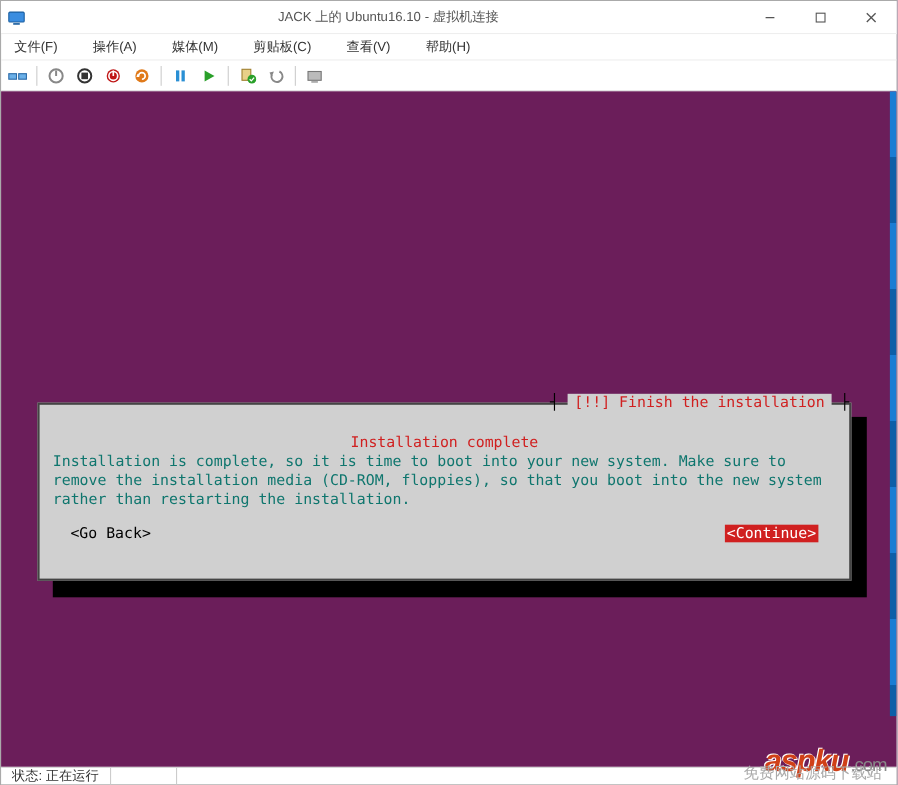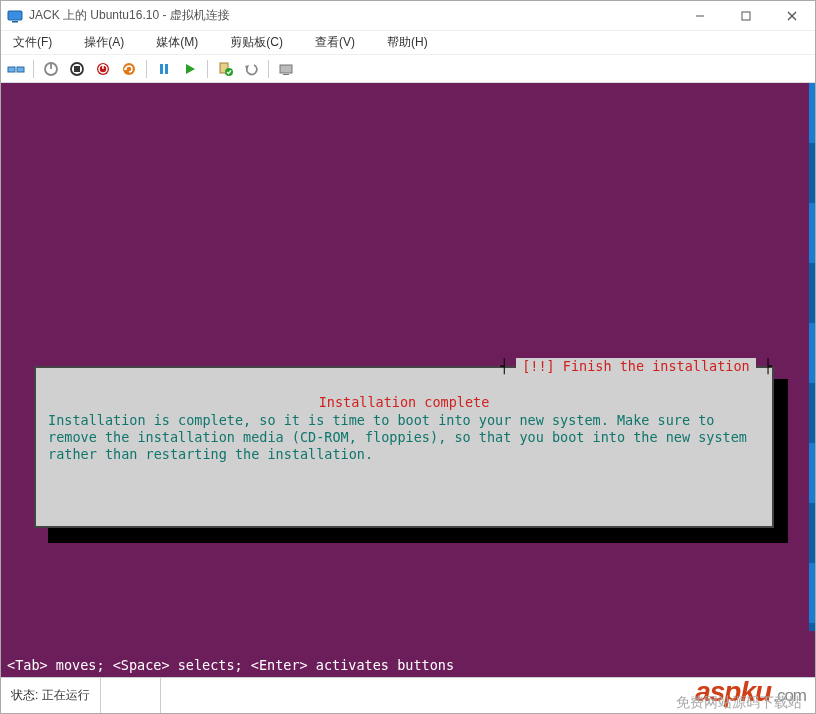"JACK 上的 Ubuntu16.10 - 虚拟机连接" .titlebar { text-align: none -> center }
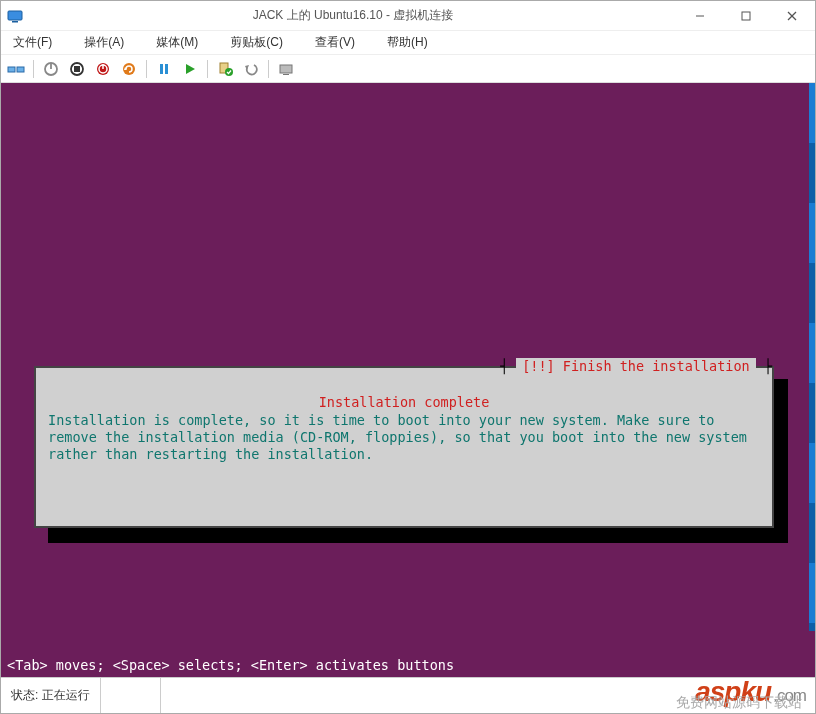"<Go Back>" div.dialog-buttons { html: none -> <div> <span>&lt;Go Back&gt;</span> <span>&lt;Continue&gt;</span> </div> }
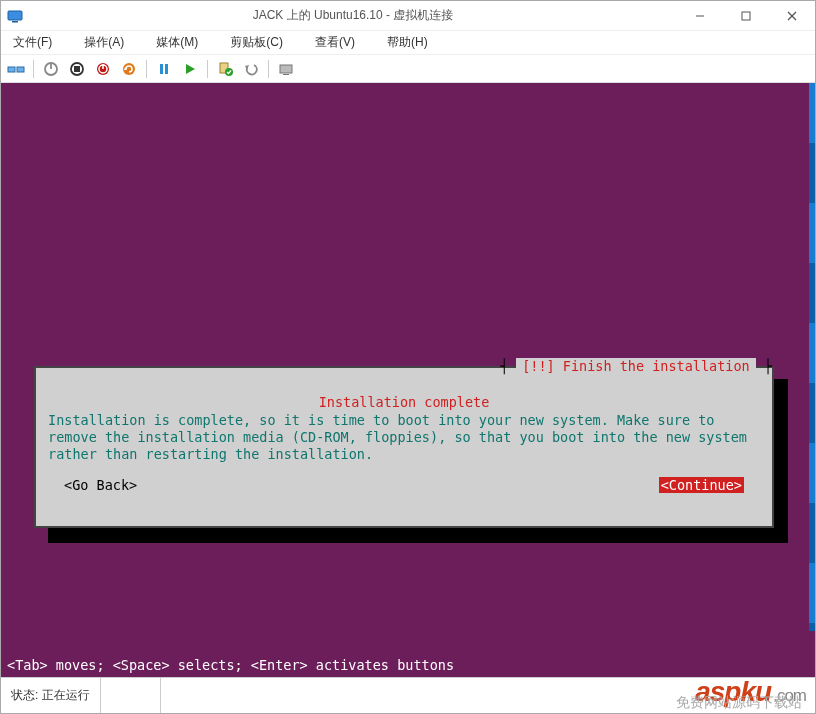"<Tab> moves; <Space> selects; <Enter>" div.hint-bar { html: <div>&lt;Tab&gt; moves; &lt;Space&gt; selects; &lt;Enter&gt; activates buttons</div> -> none }
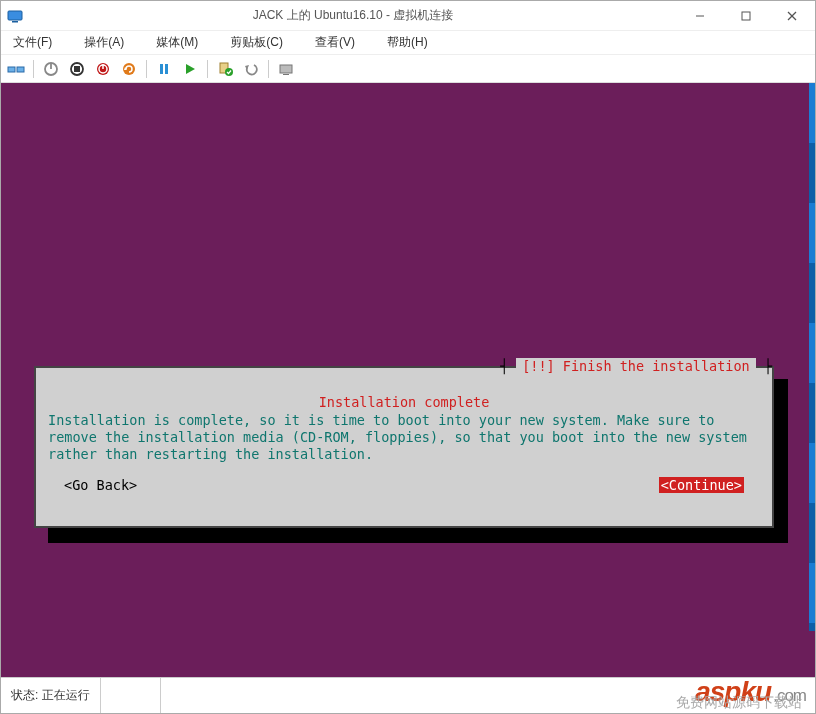"状态: 正在运行" .statusbar { height: 36px -> 16px }
